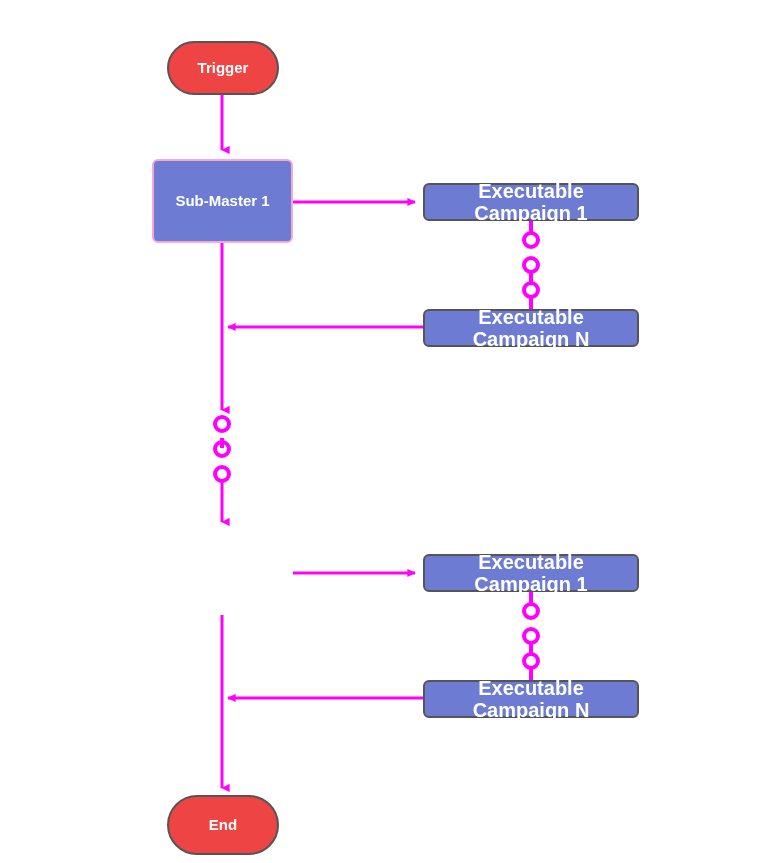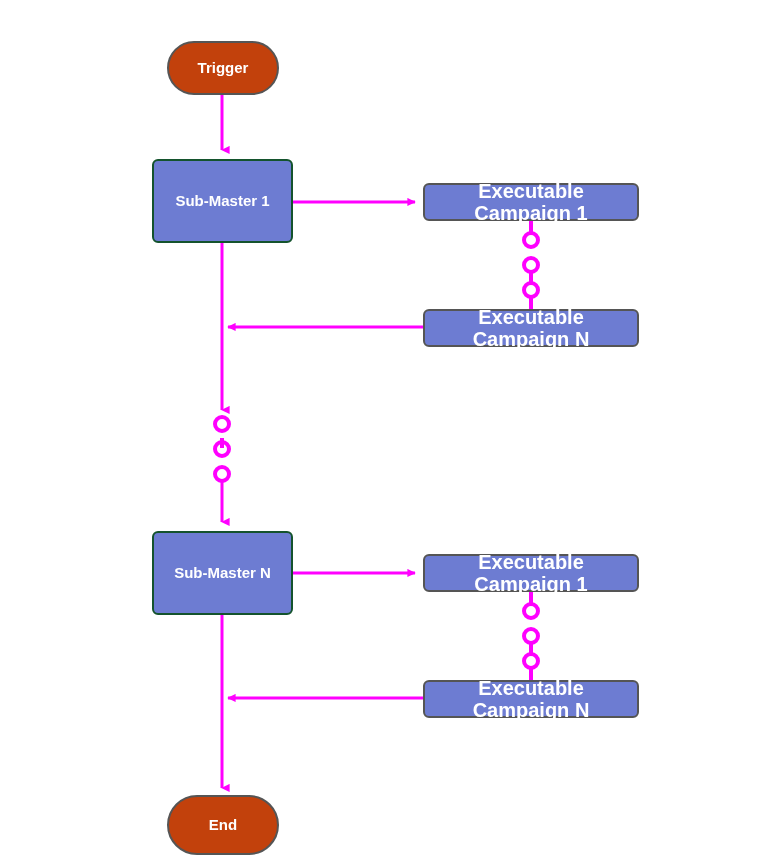"Trigger" .node-terminal { background: #c2410c -> #ef4444 }
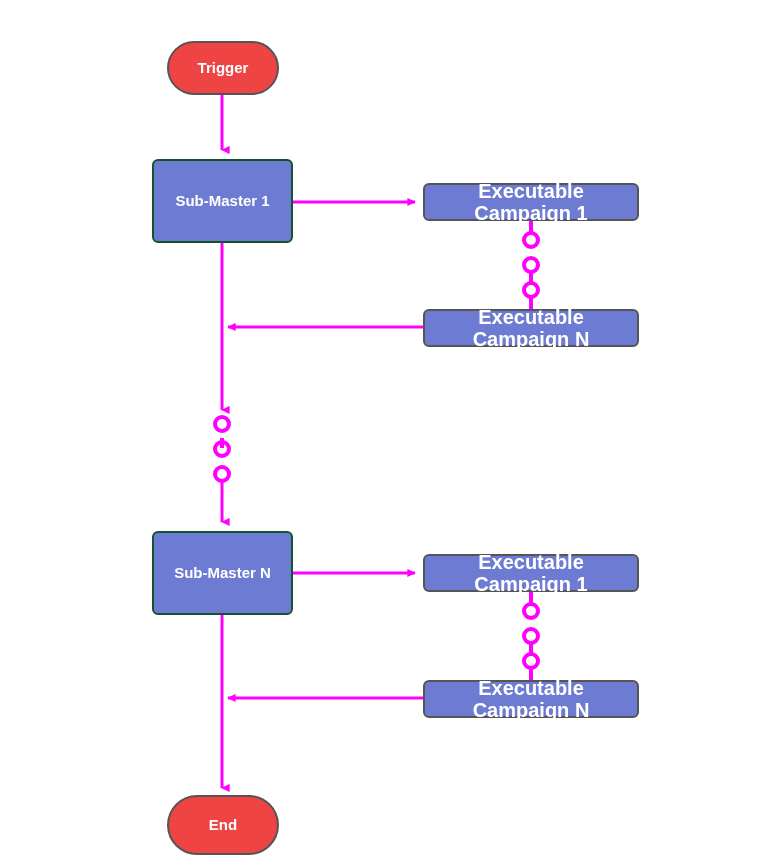"Sub-Master 1" .node-process { border: 2px solid #14532d -> 2px solid #f9a8d4 }
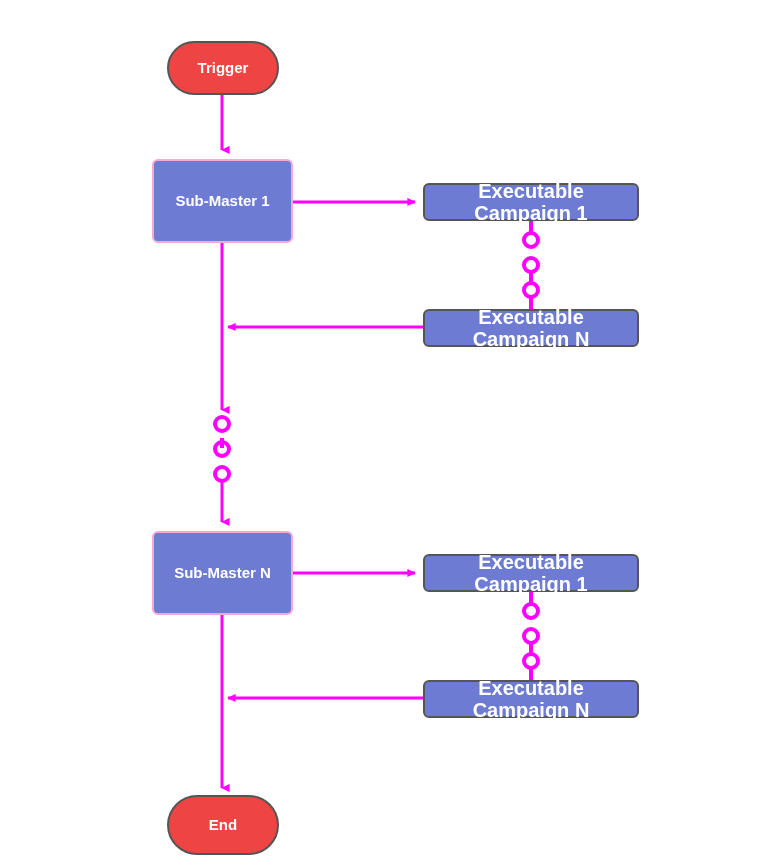"Sub-Master N" div.node { html: <div> <span>Sub-Master N</span> </div> -> none }
